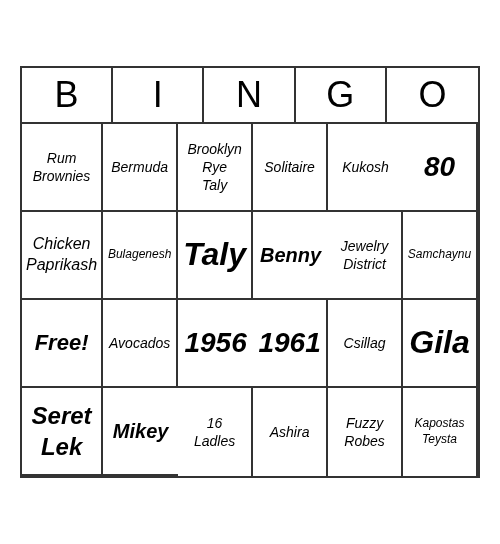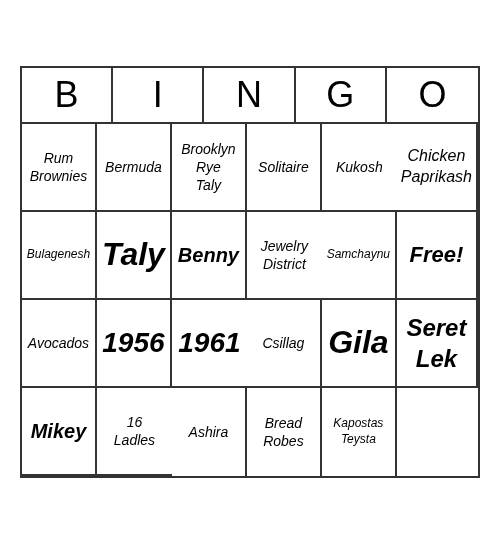"80" div.bingo-cell { html: none -> <div> <span>80</span> </div> }
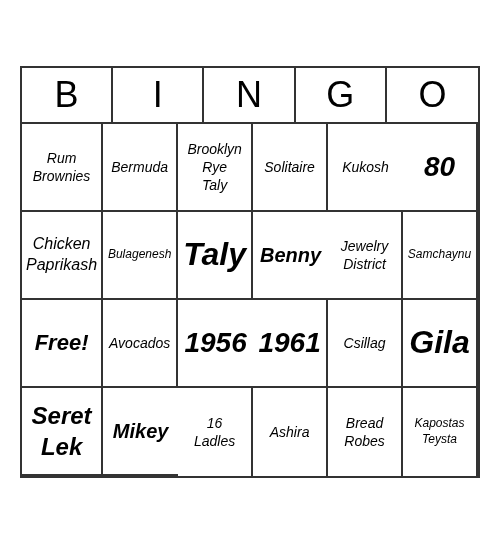"Bread" span { text: Bread -> Fuzzy }
